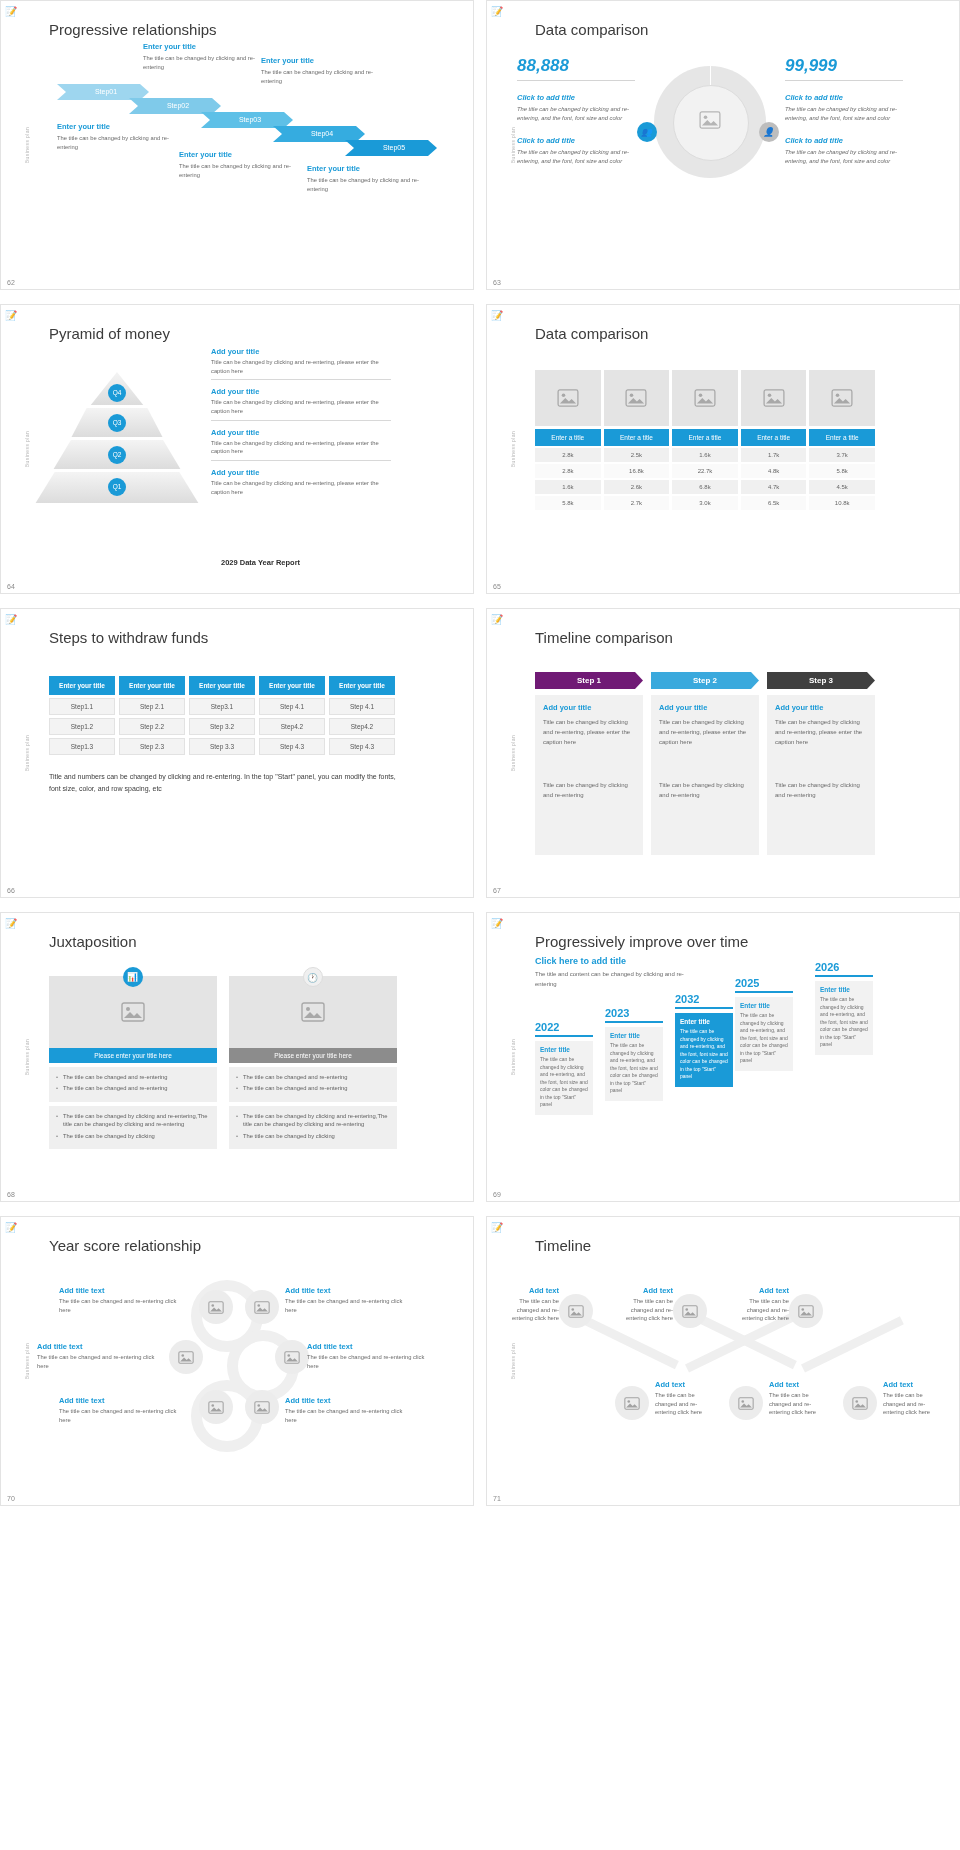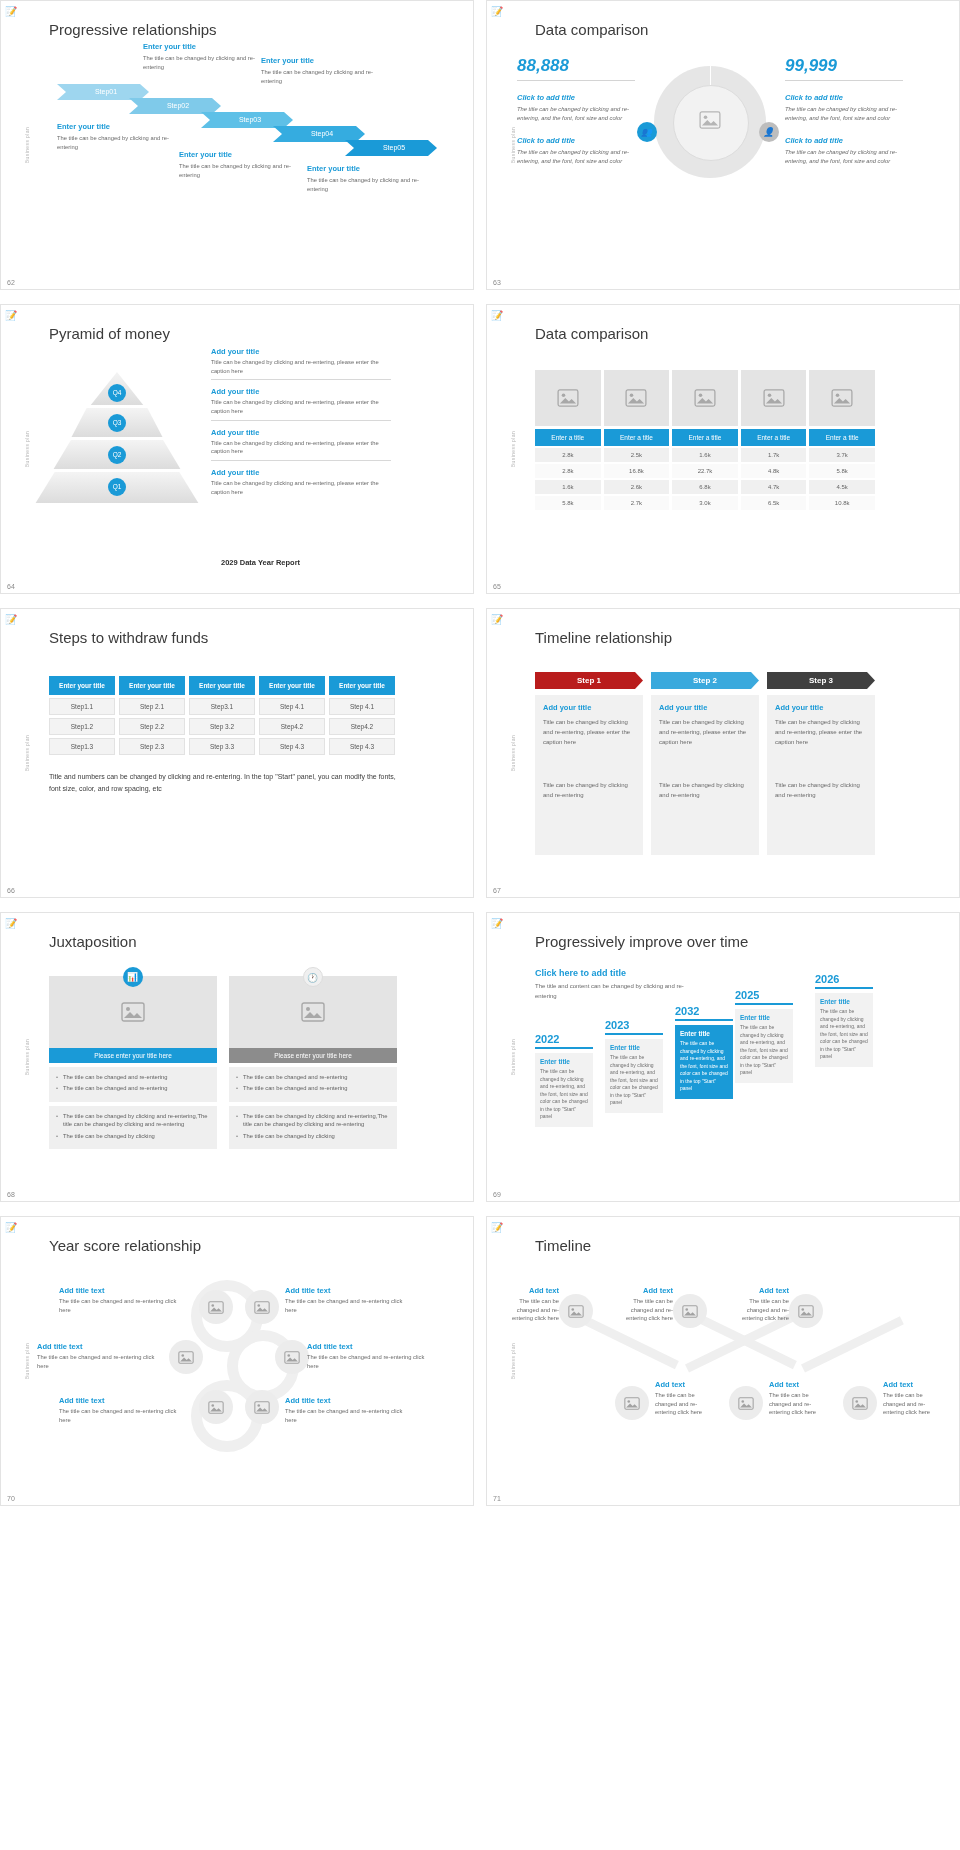"Timeline relationship" div.title { text: relationship -> comparison }
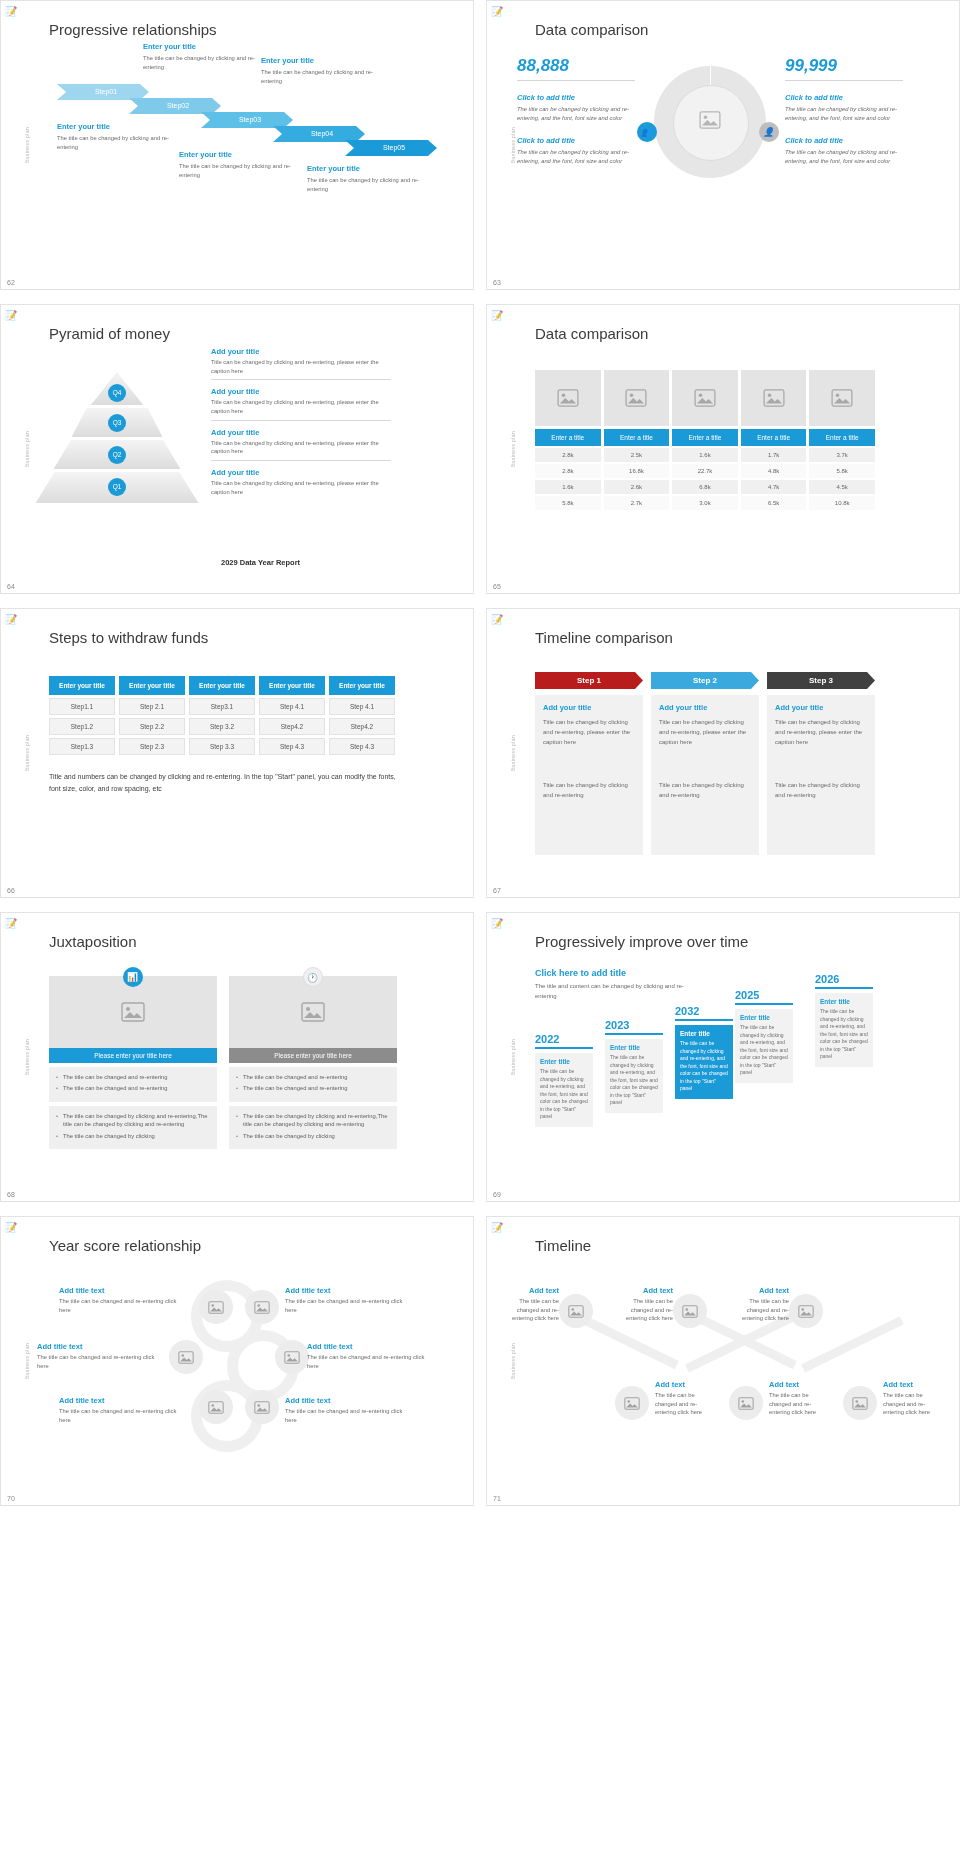"Step 1" div.ban { background: #b91c1c -> #701a75 }
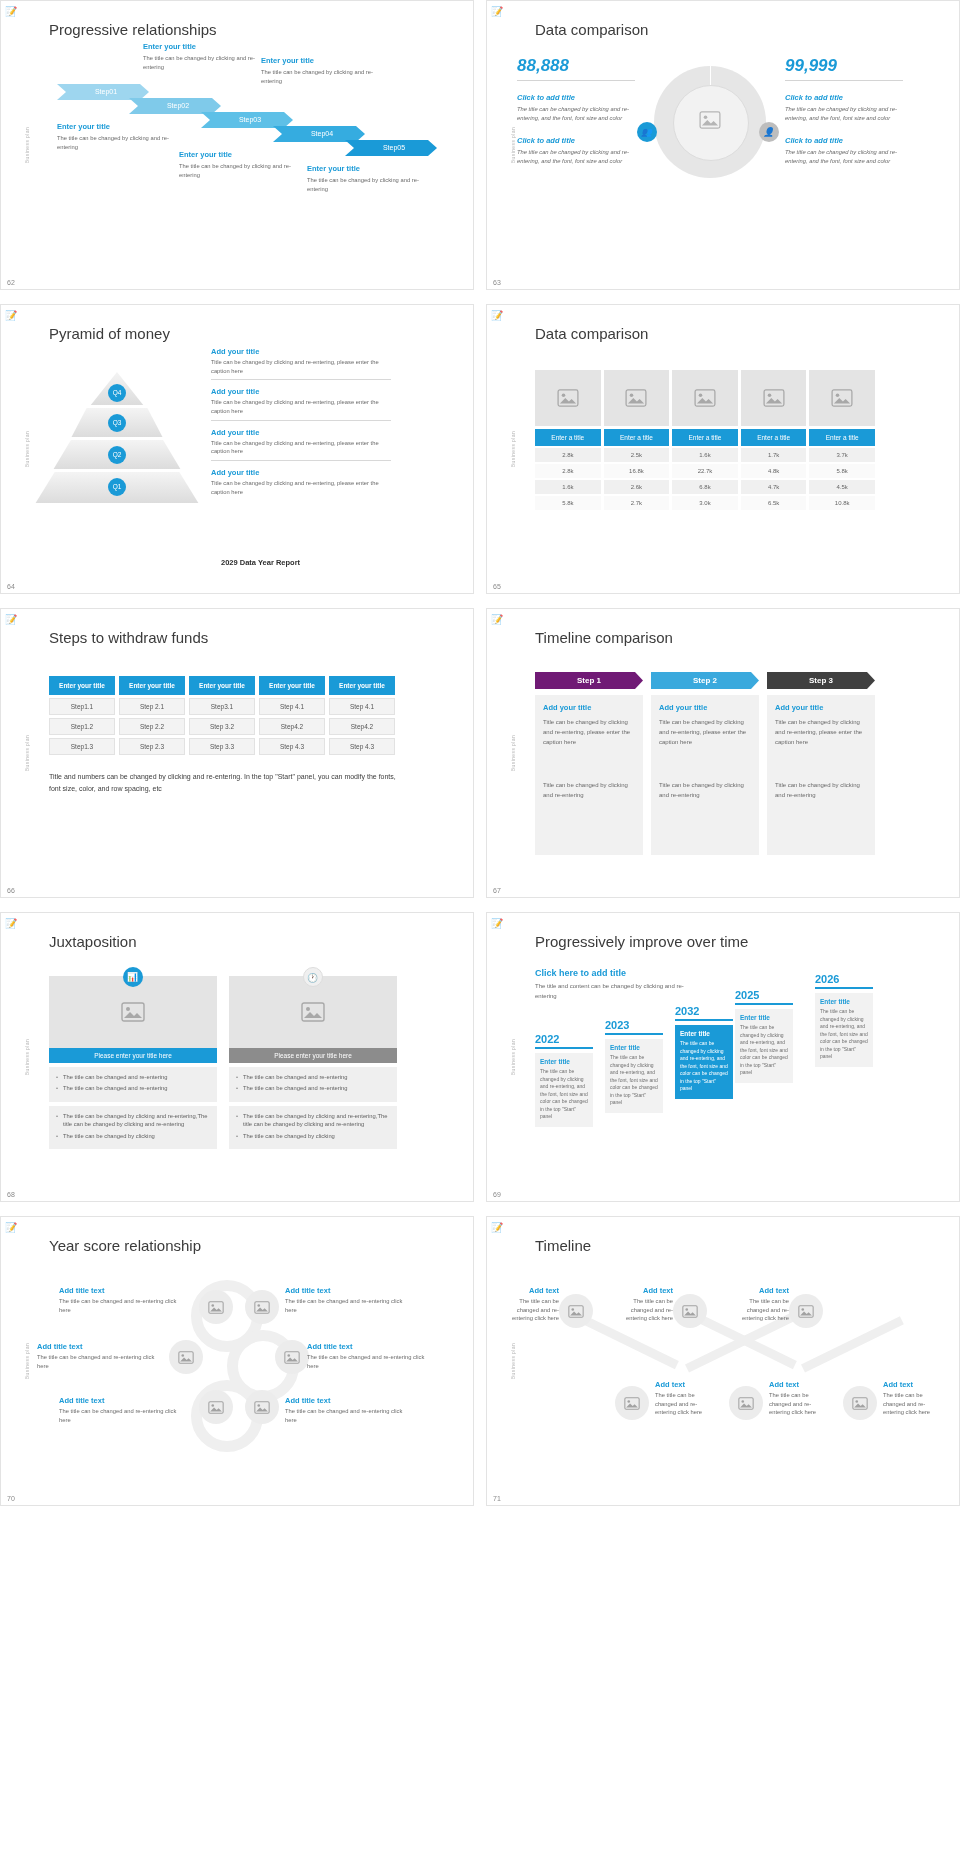"Click here to add title" .s69 .lead { margin: 18px 0 0 18px -> 6px 0 0 18px }
